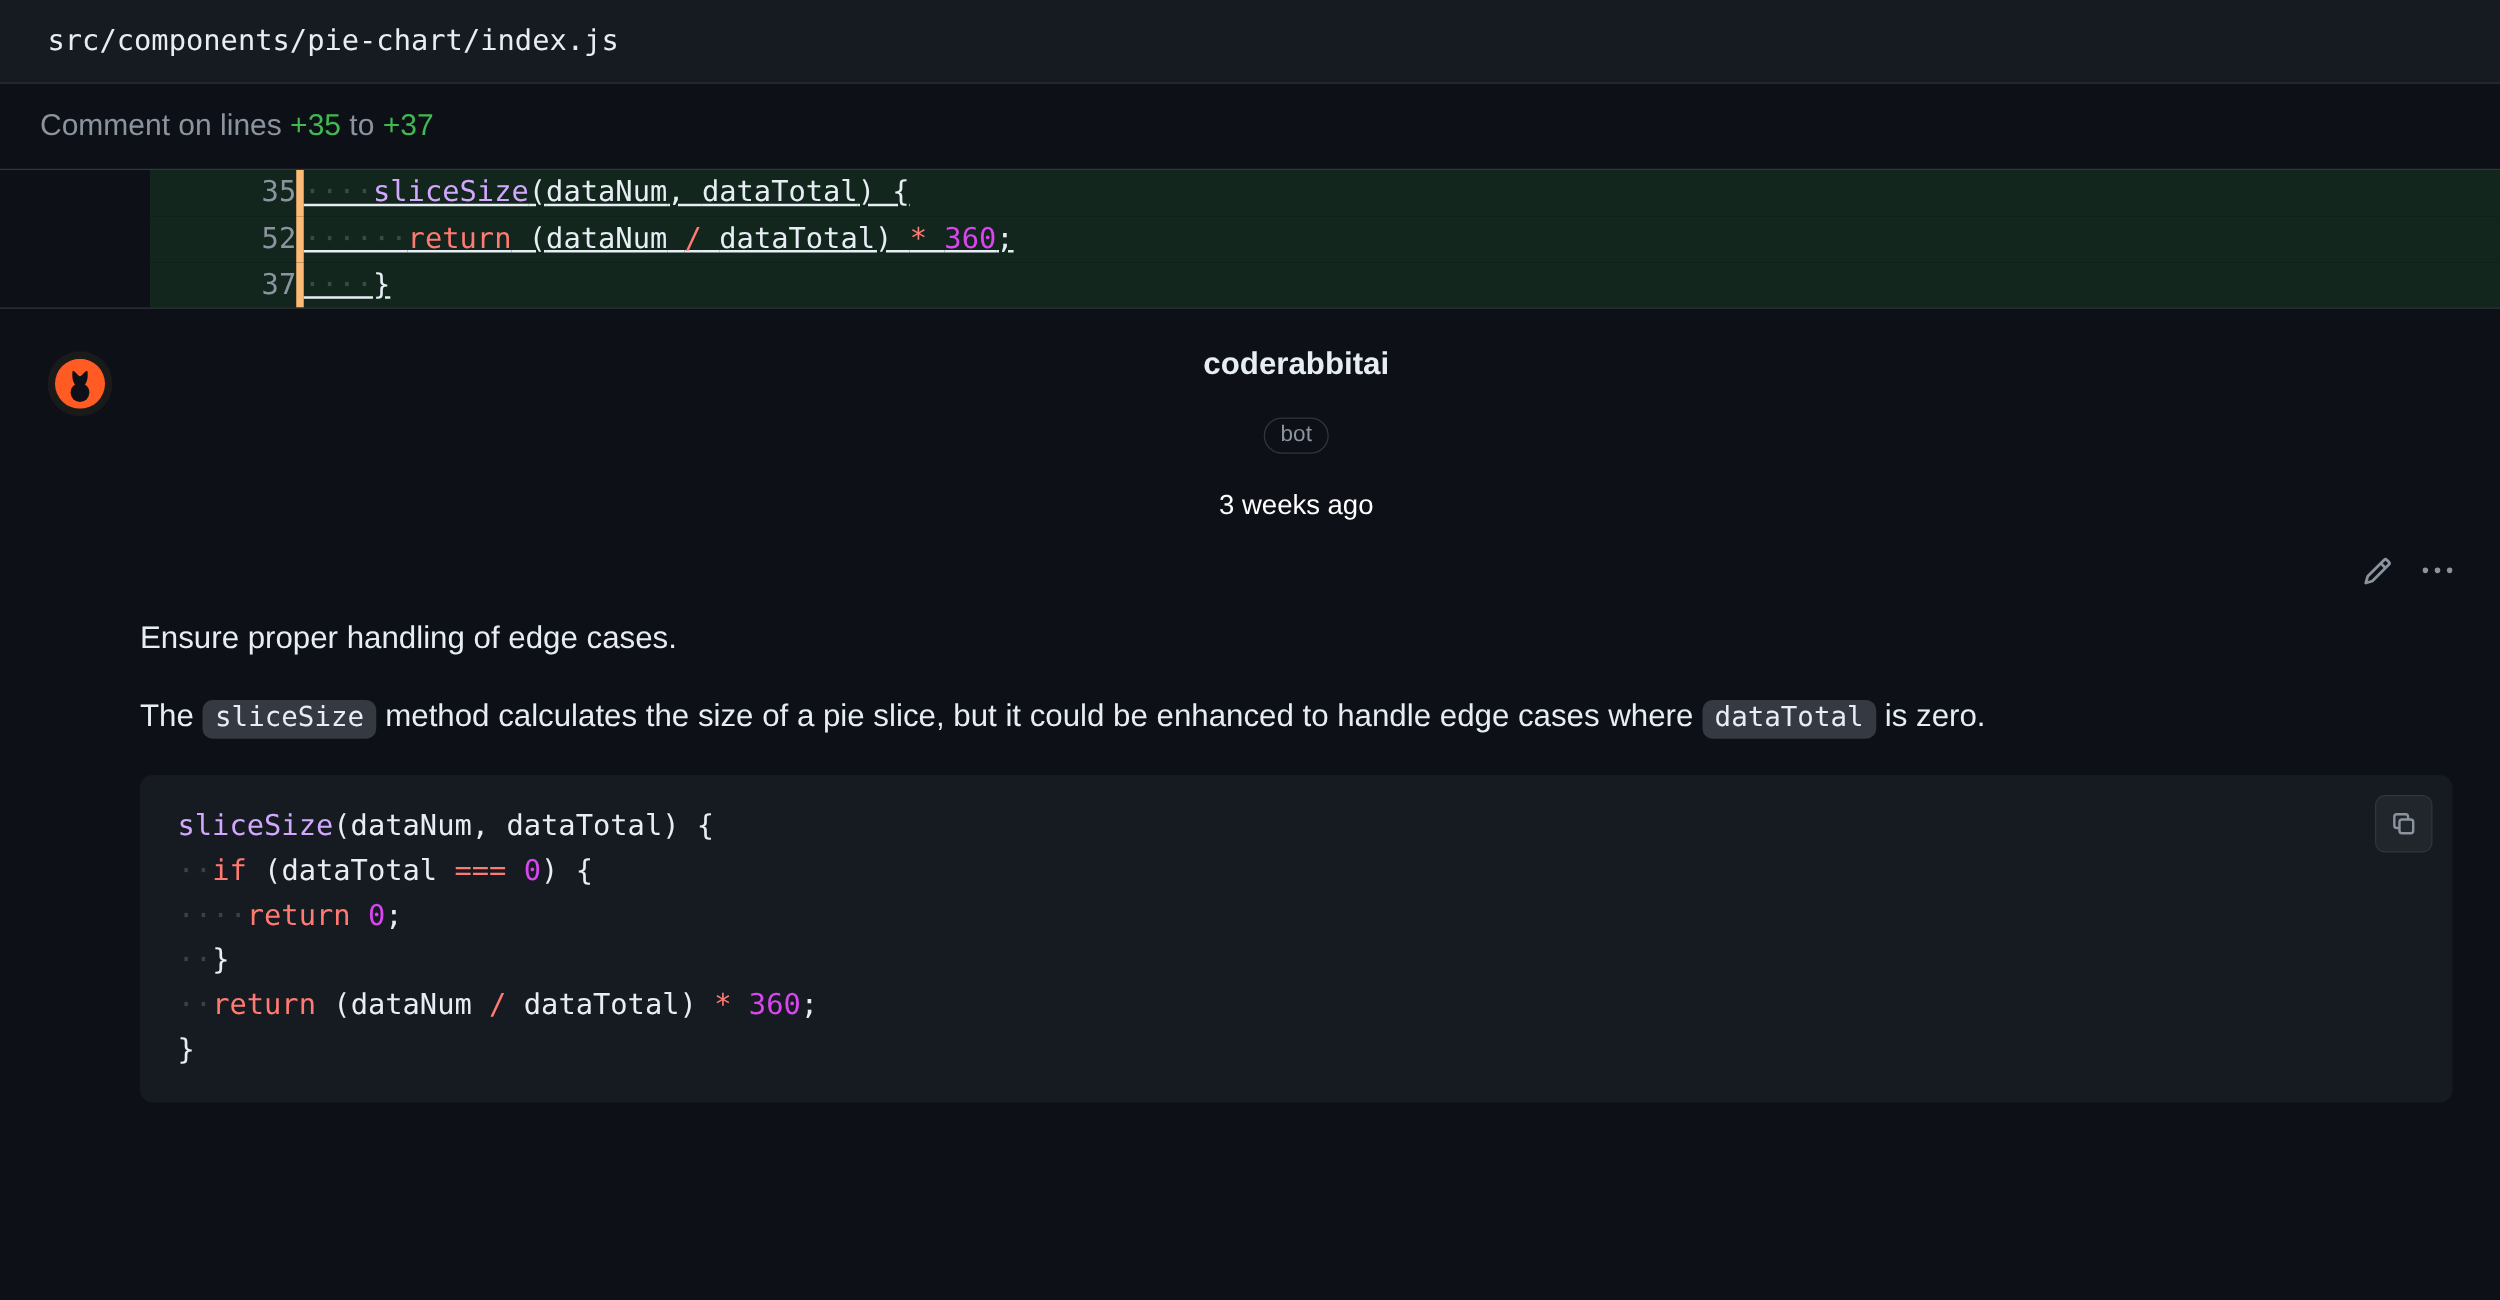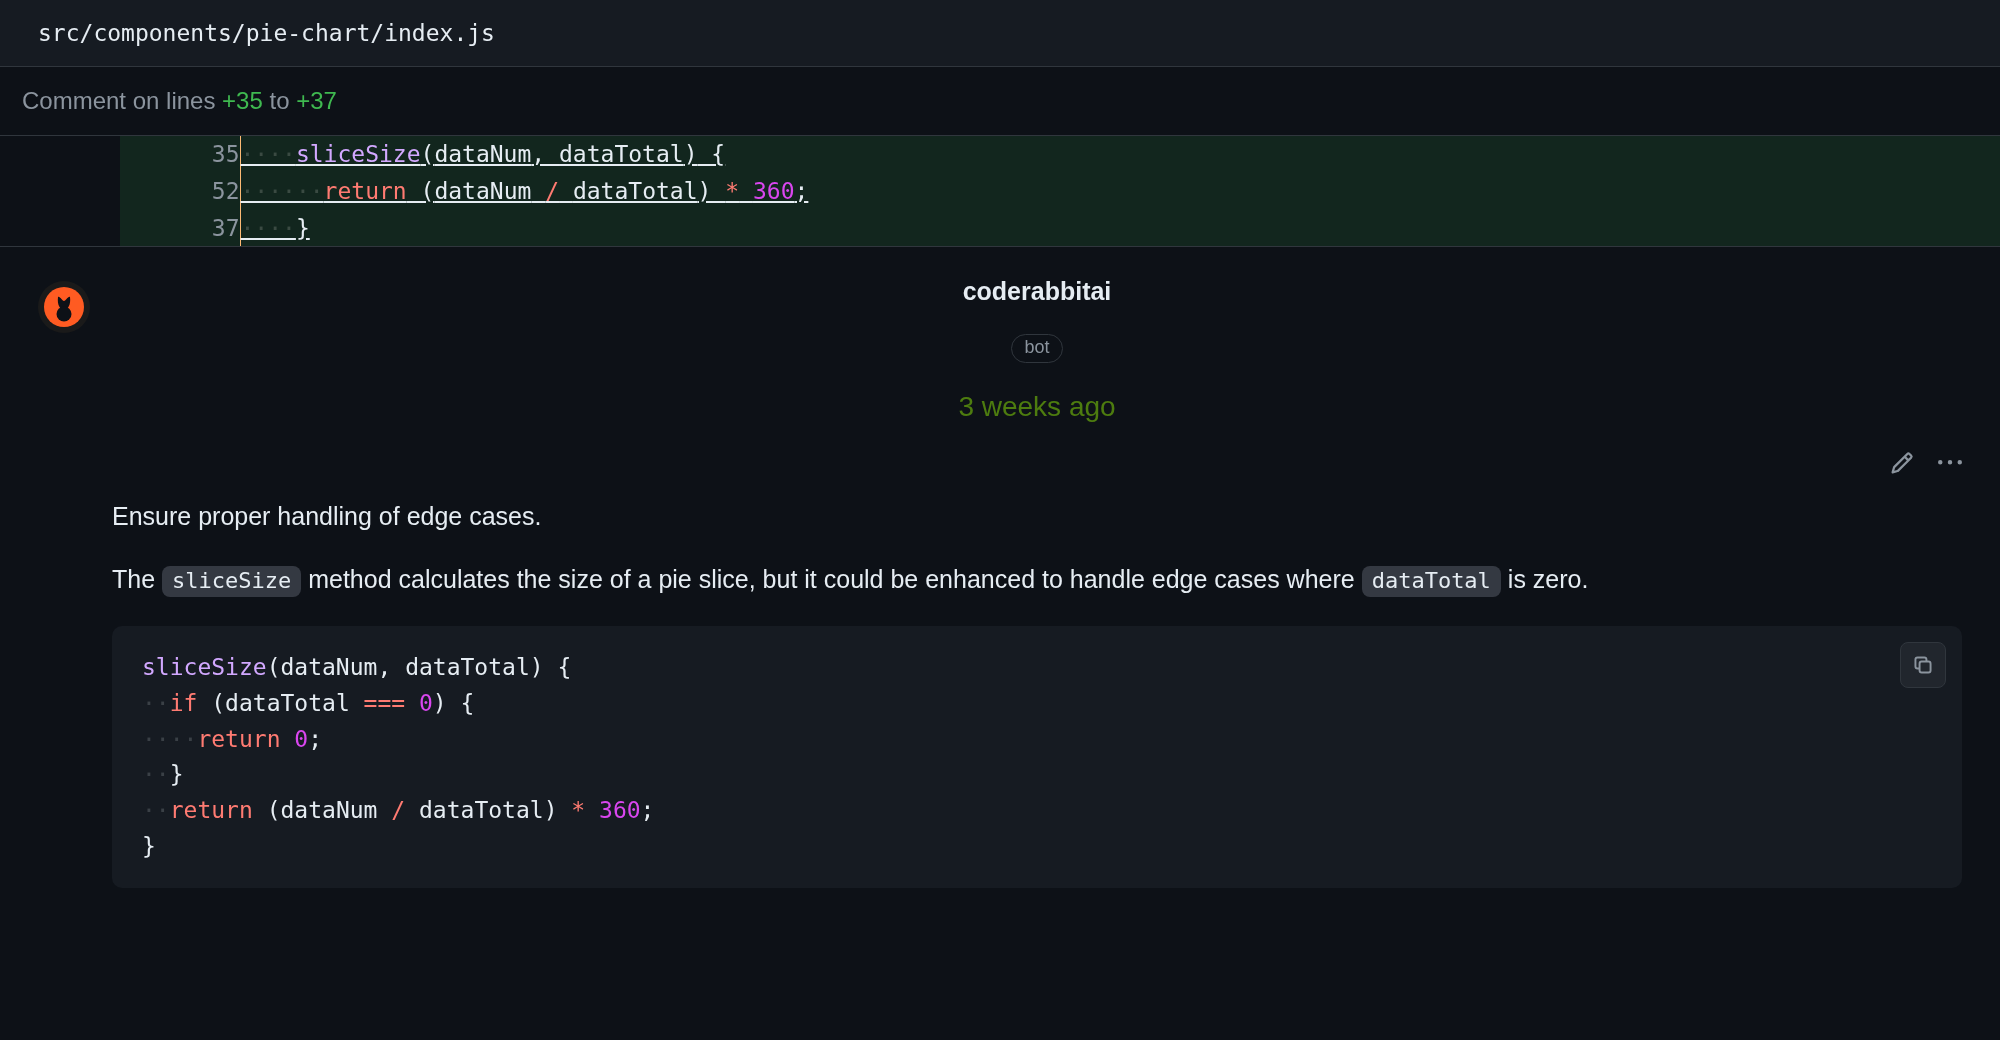"Comment on lines +35 to" .comment-lines-header { padding: 20px 22px -> 20px 32px }
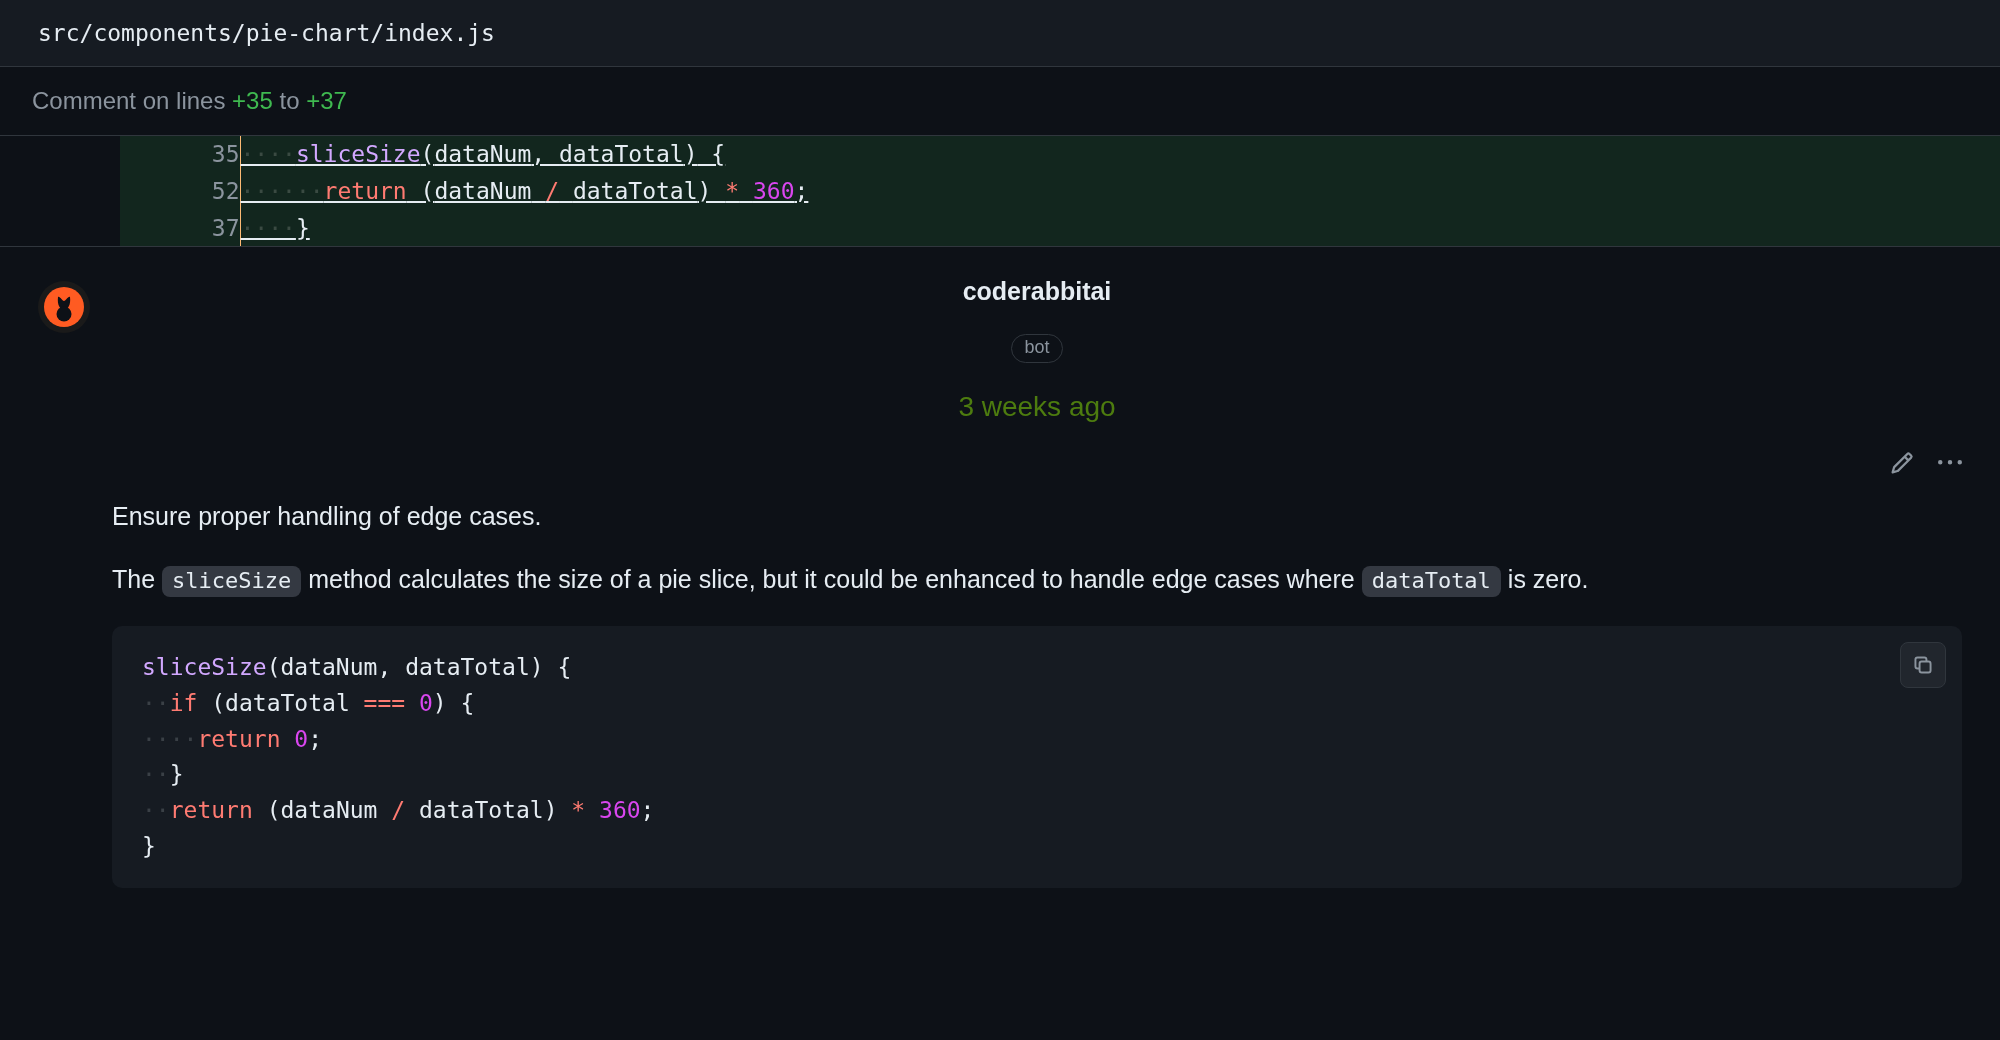"35" .line-num { border-right: 1px solid #fdba74 -> 6px solid #fdba74 }
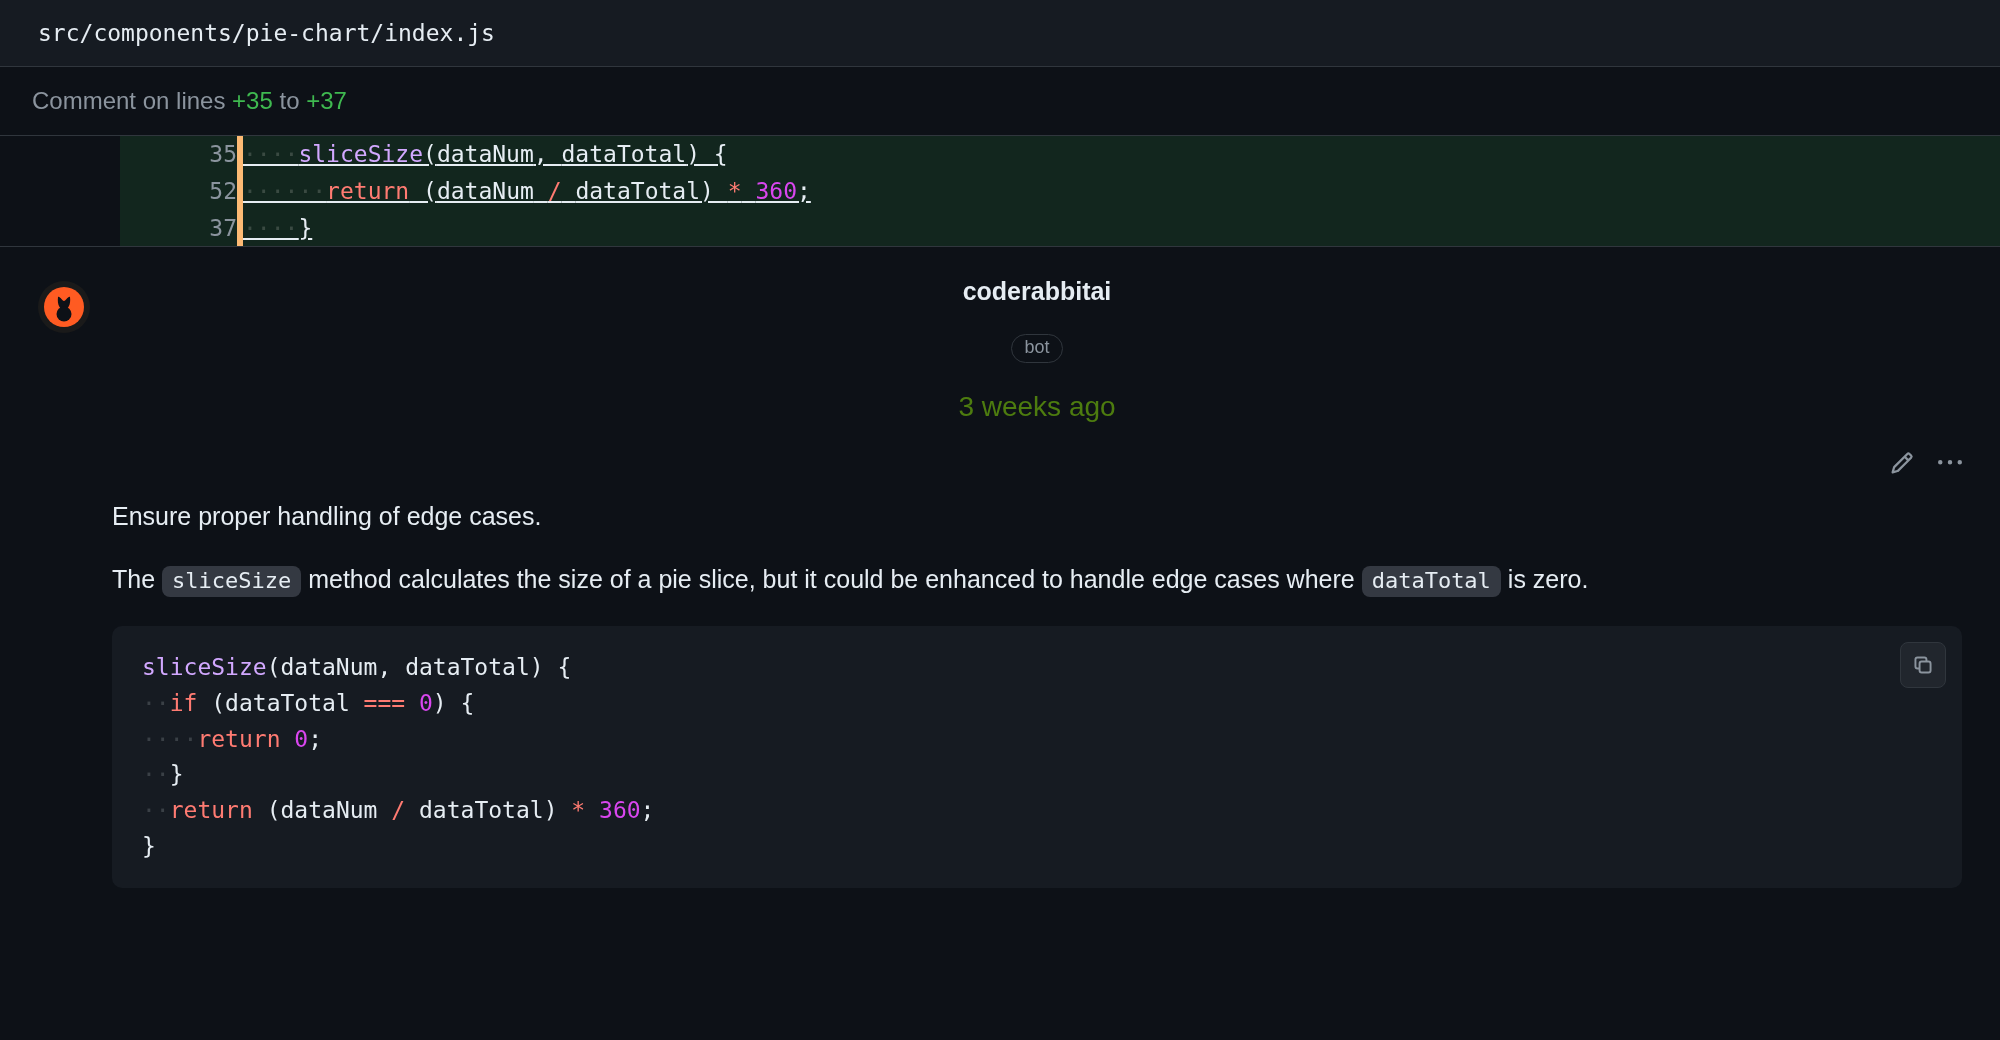"3 weeks ago" .timestamp { color: #4d7c0f -> #ffffff; font-size: 28px -> 22px }
